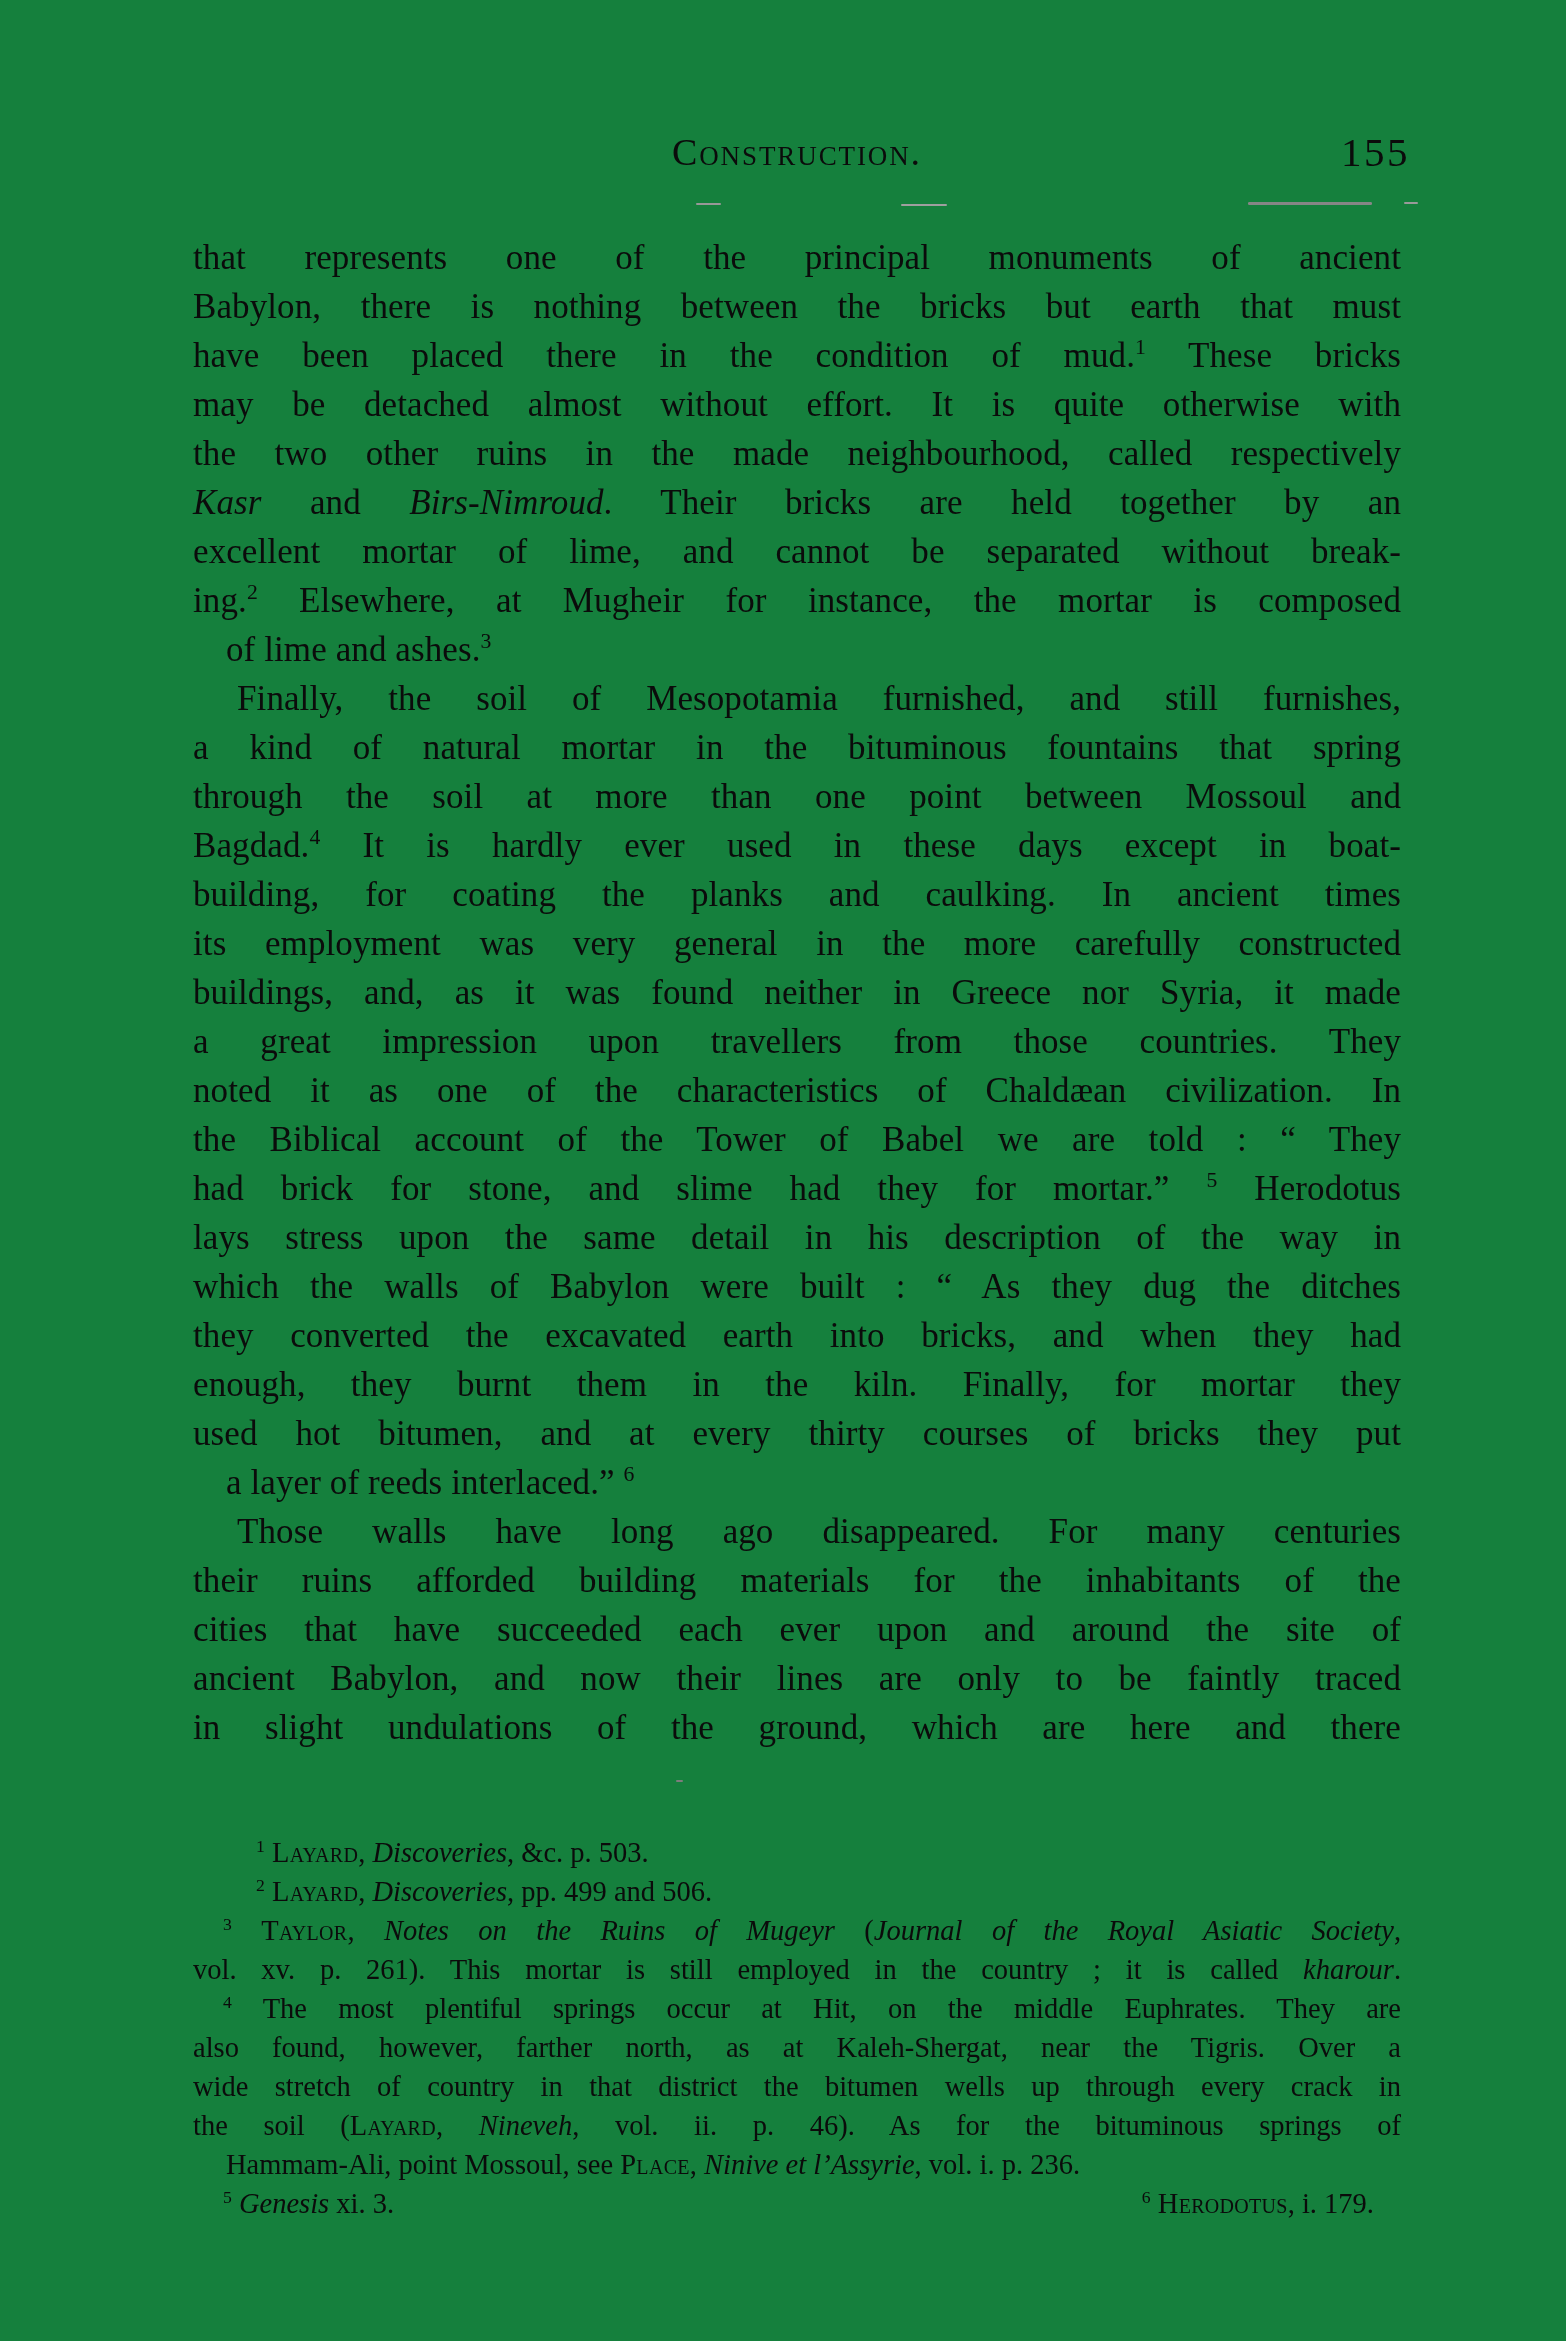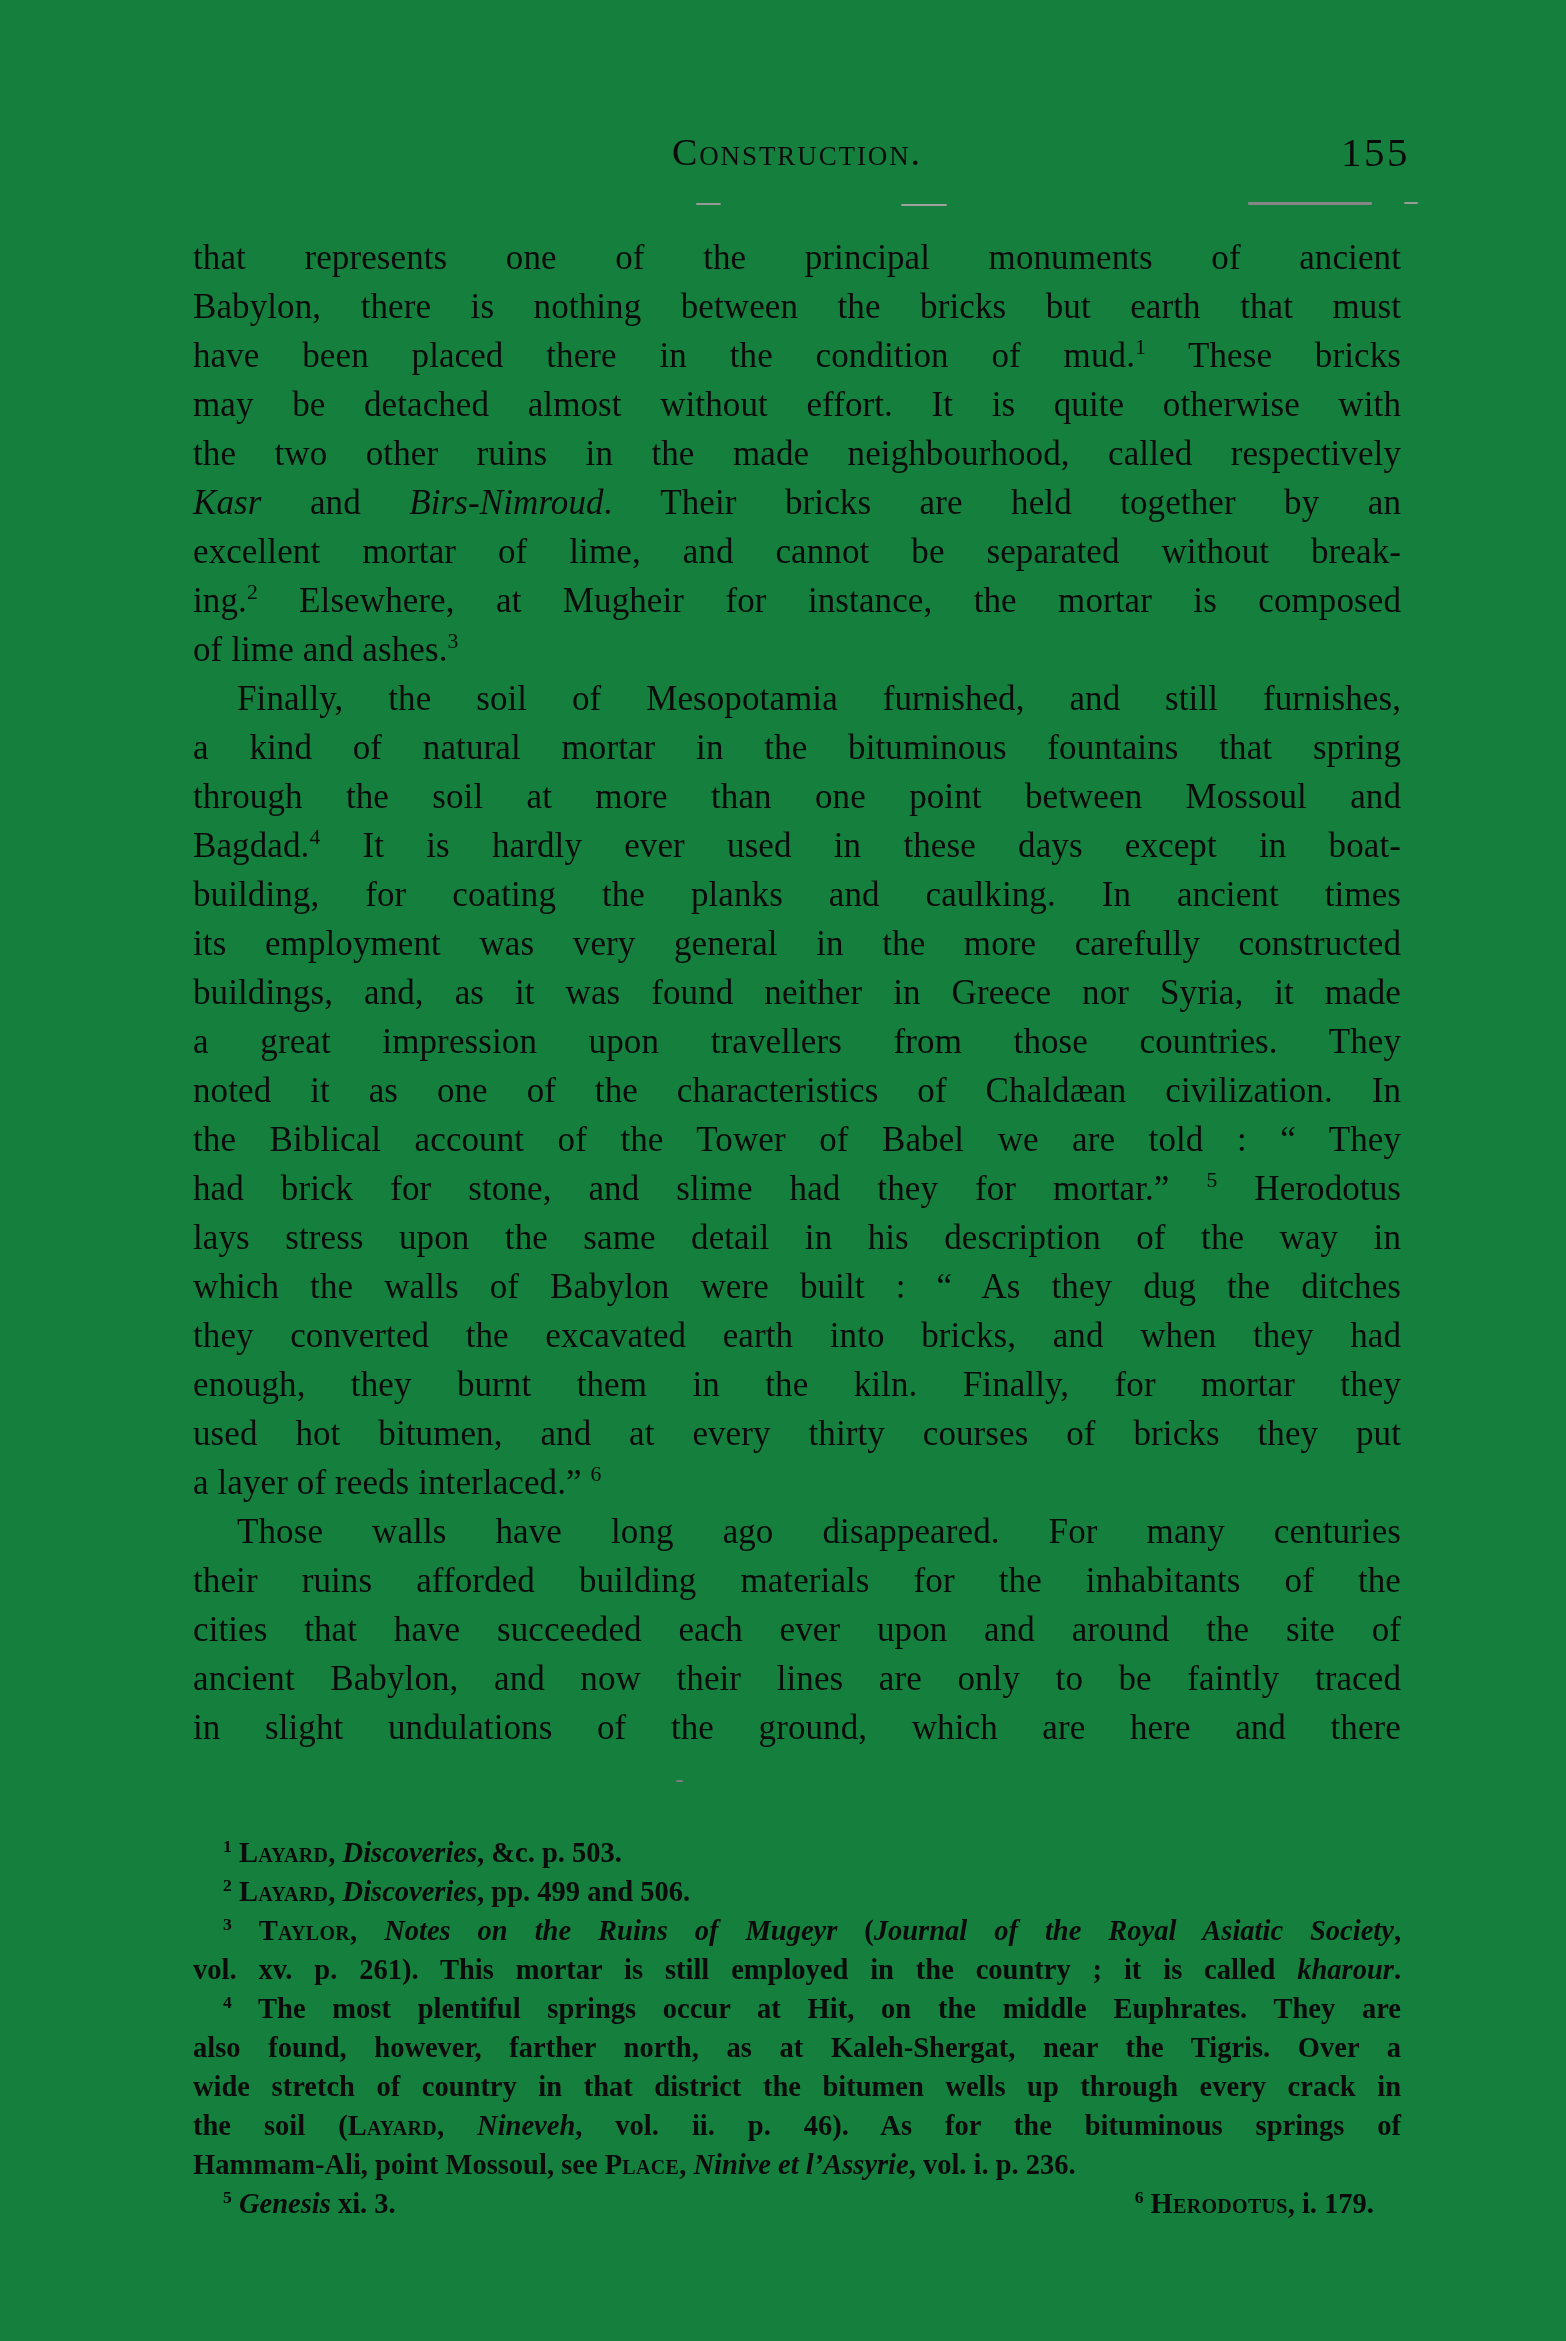"of lime and ashes.3" .line.end { margin-left: none -> 33px }
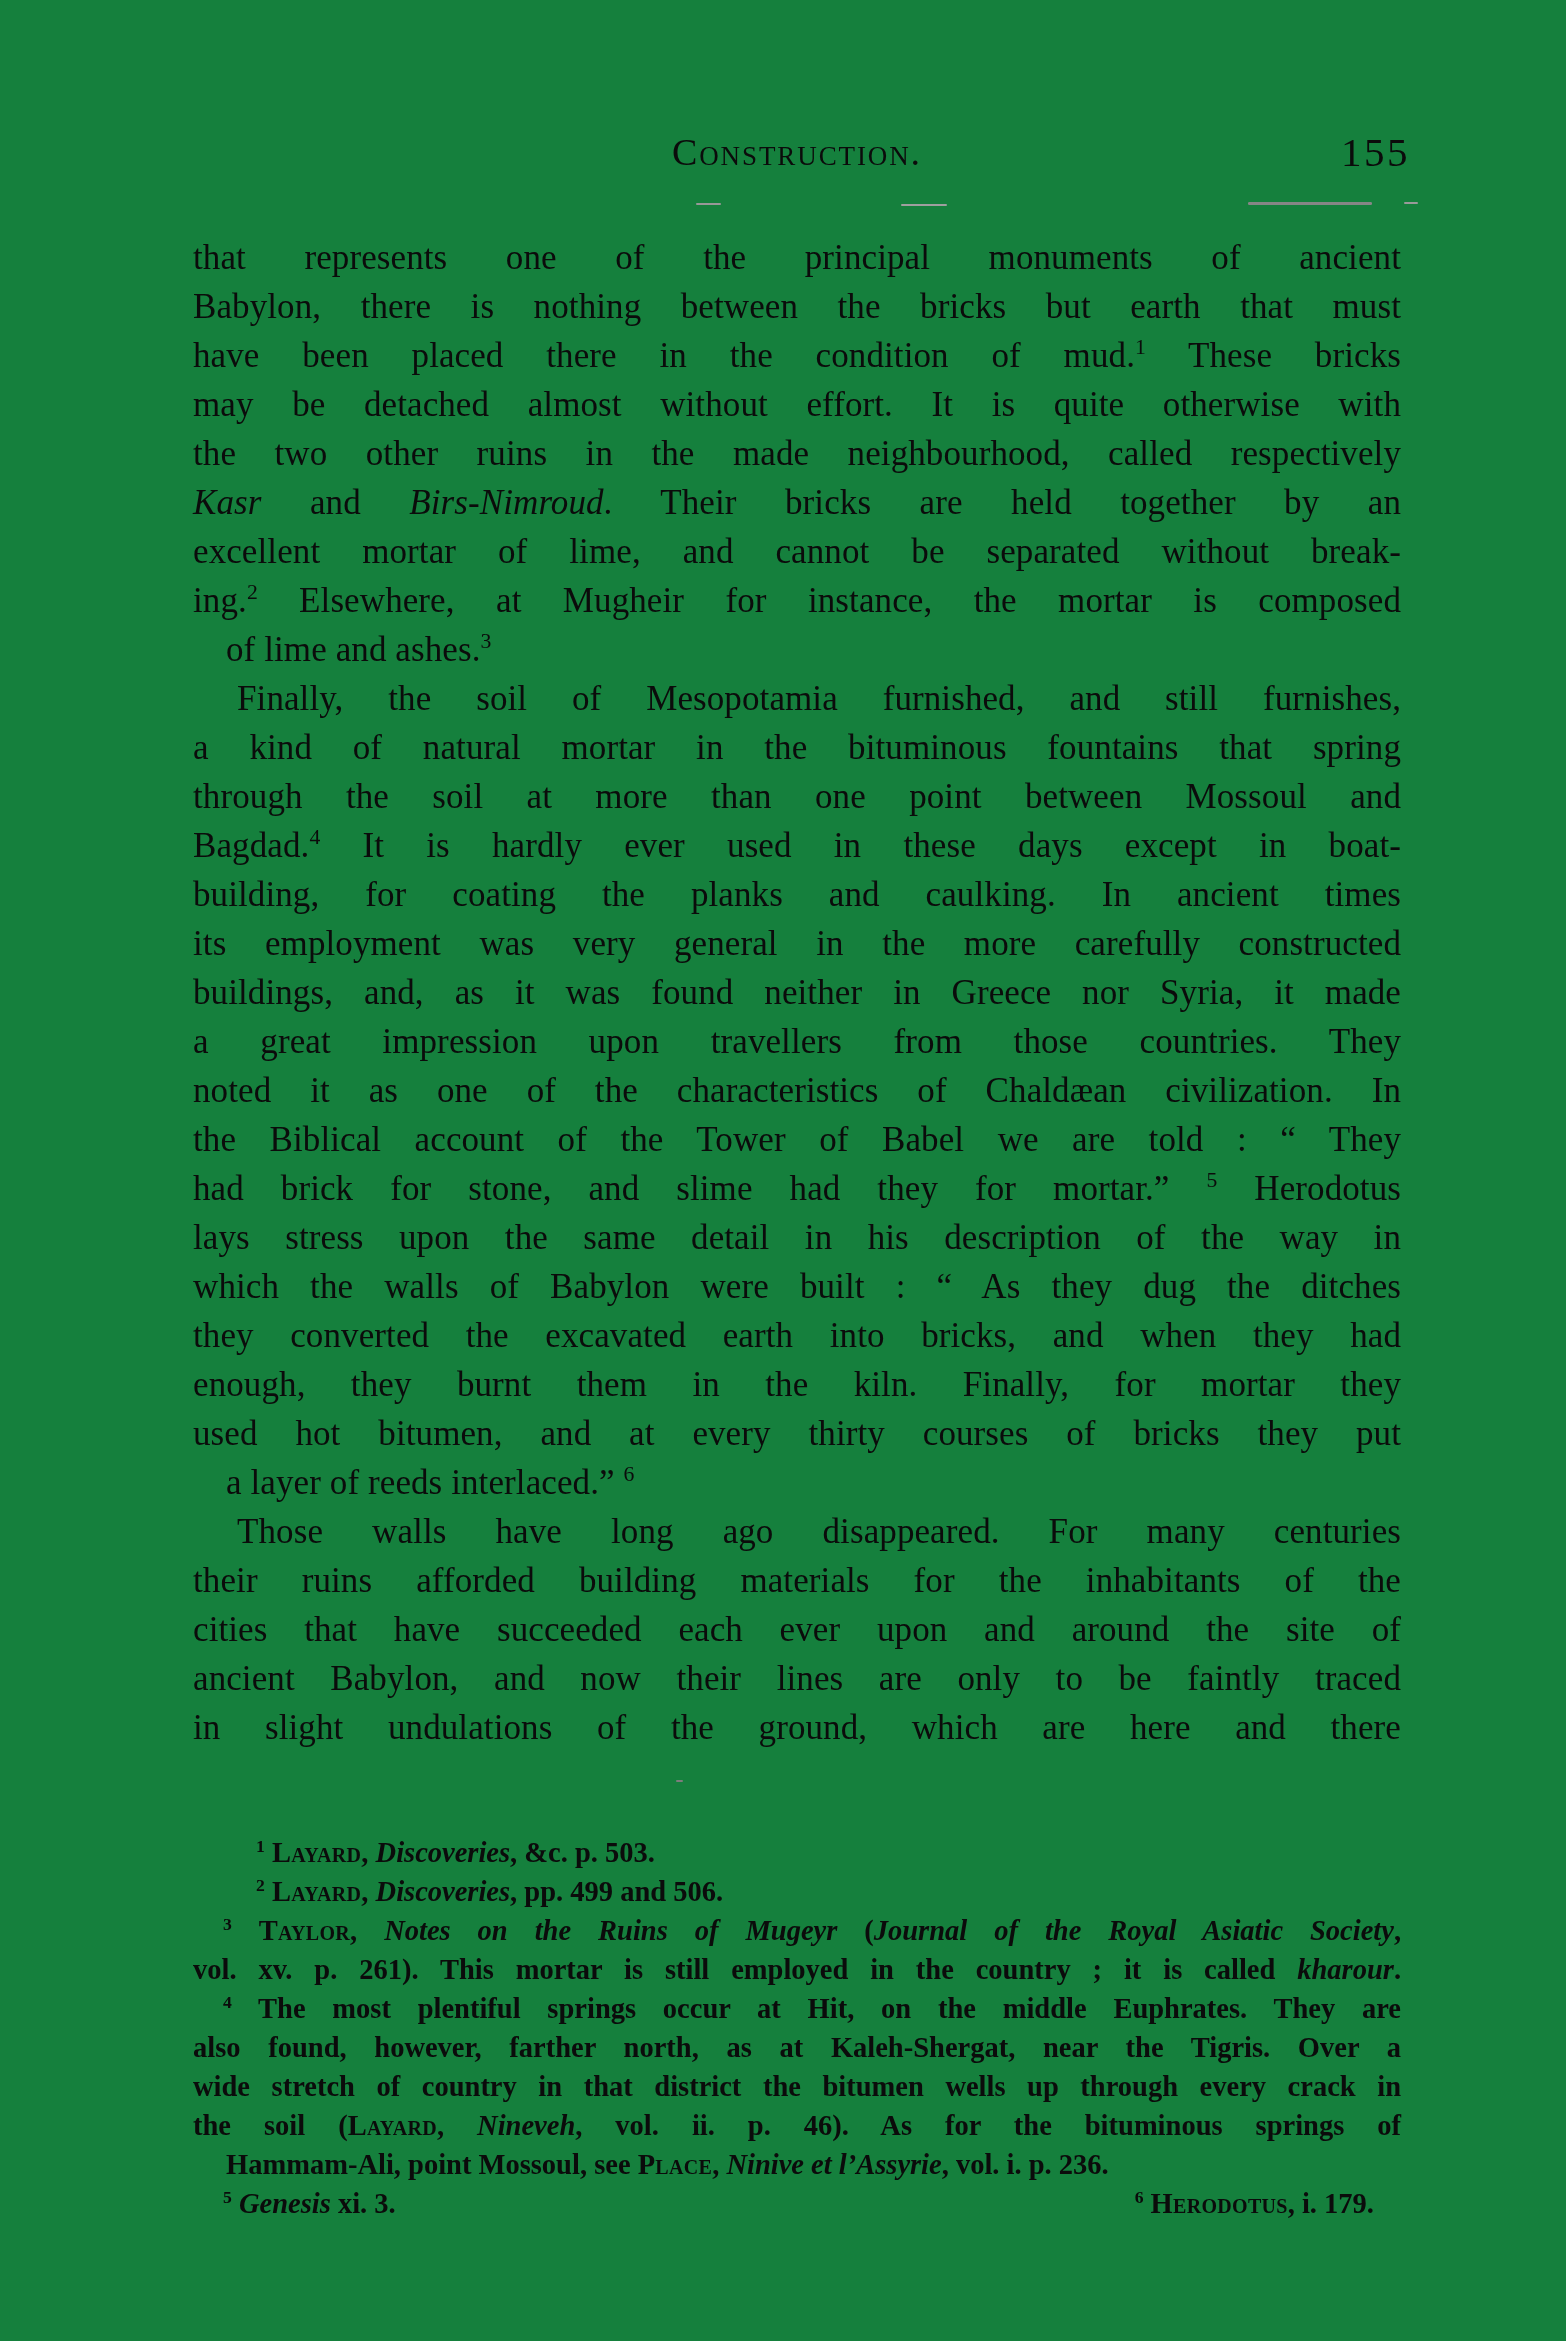"1 Layard, Discoveries, &c. p." .footnotes .line { font-weight: bold -> none }
